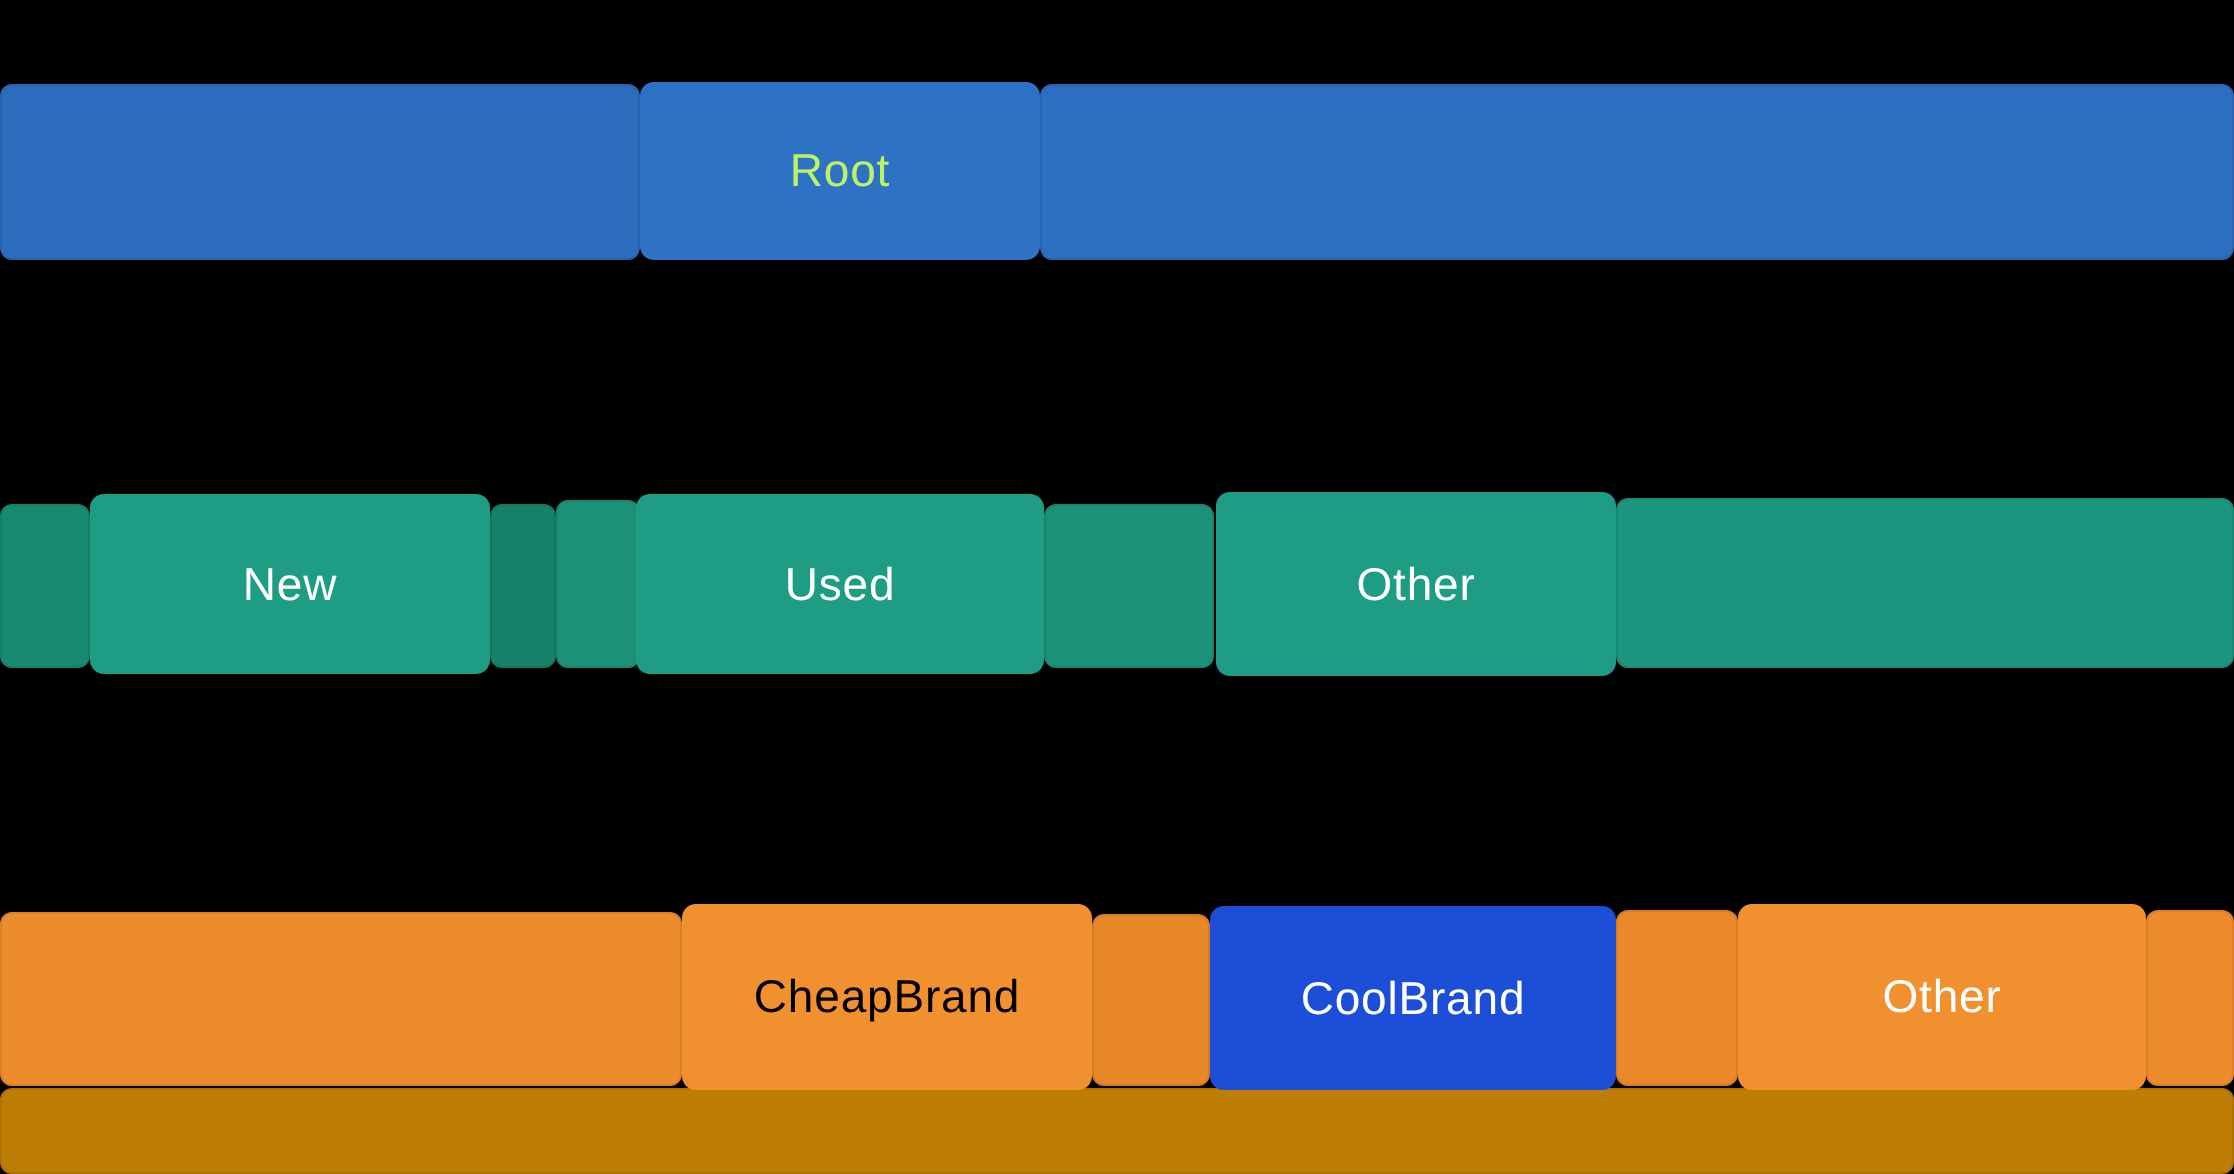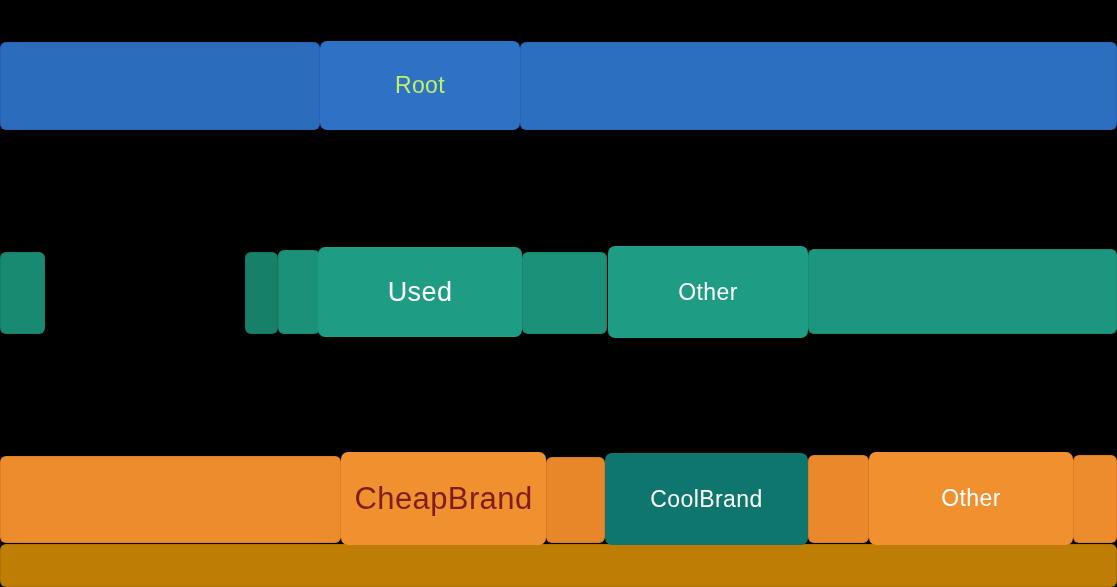"New" div.seg { html: none -> <div> <span>New</span> </div> }
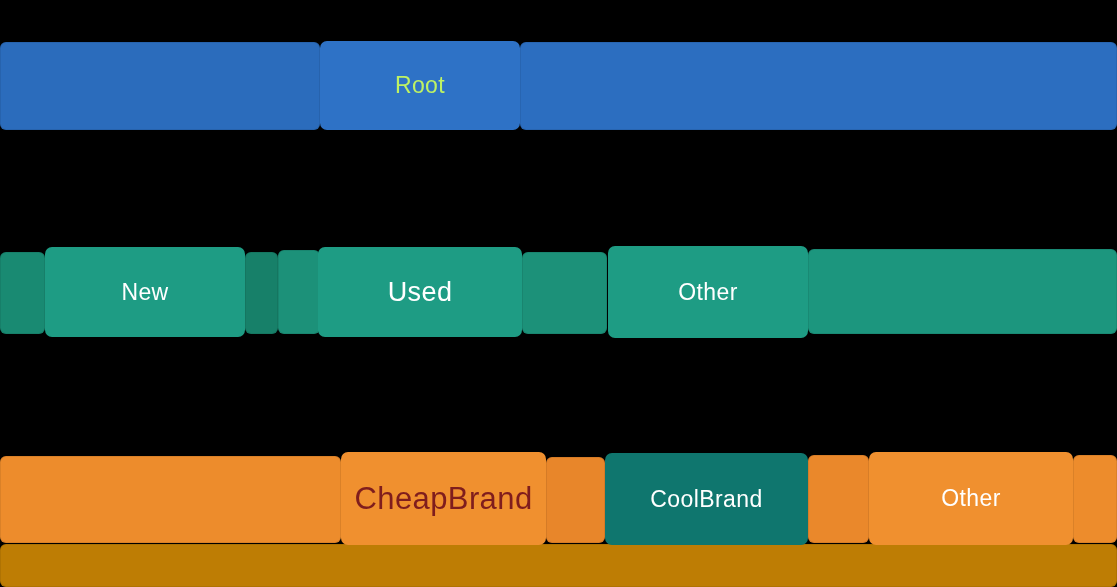"Used" span { font-size: 27px -> 23px }
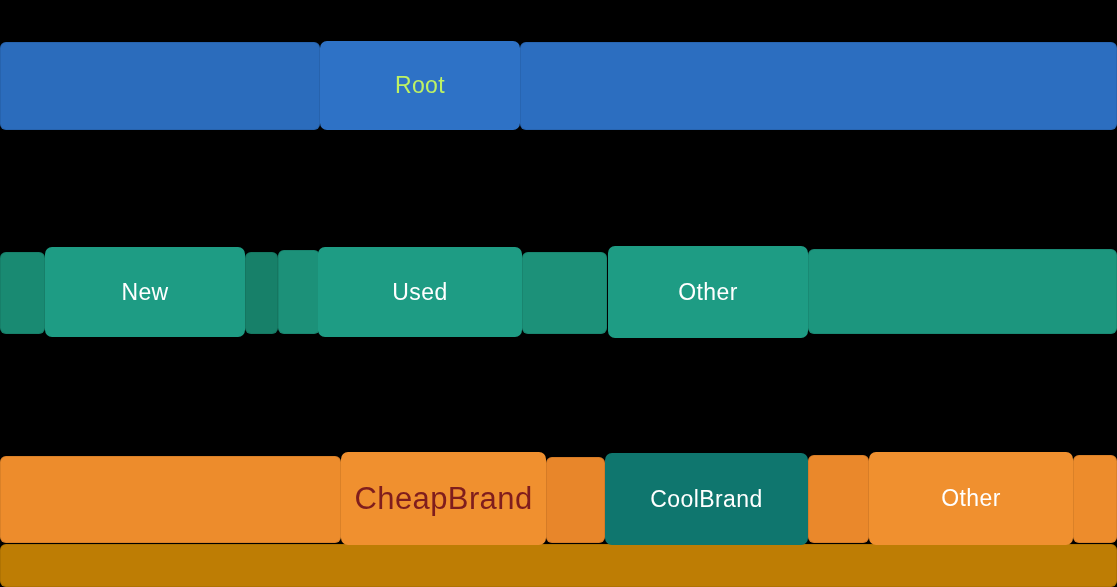"CheapBrand" span { color: #7f1d1d -> #000000; font-size: 31px -> 23px }
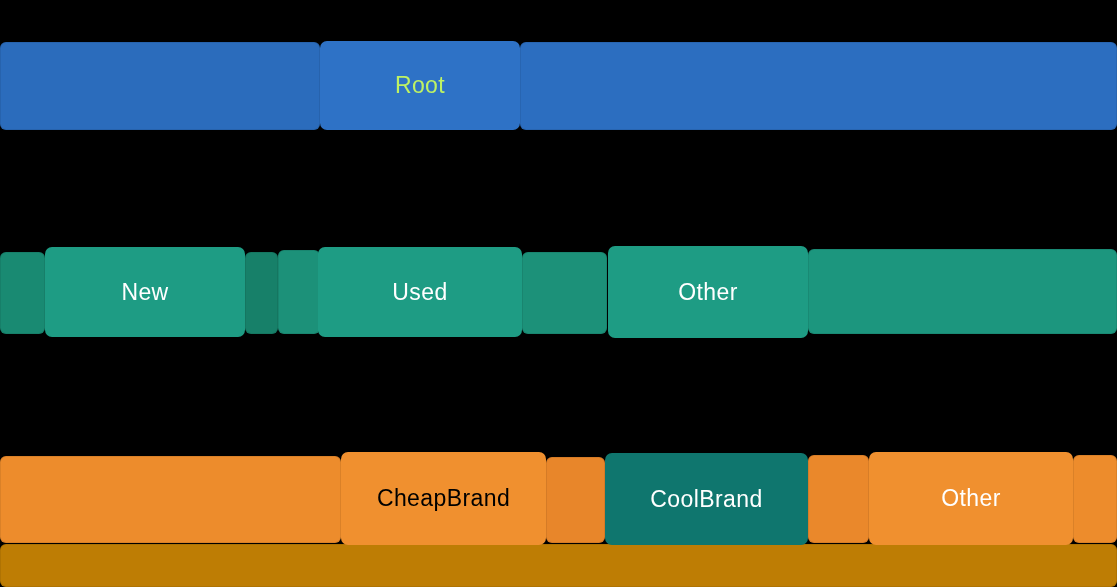"CoolBrand" div.seg { background: #0f766e -> #1d4ed8 }
